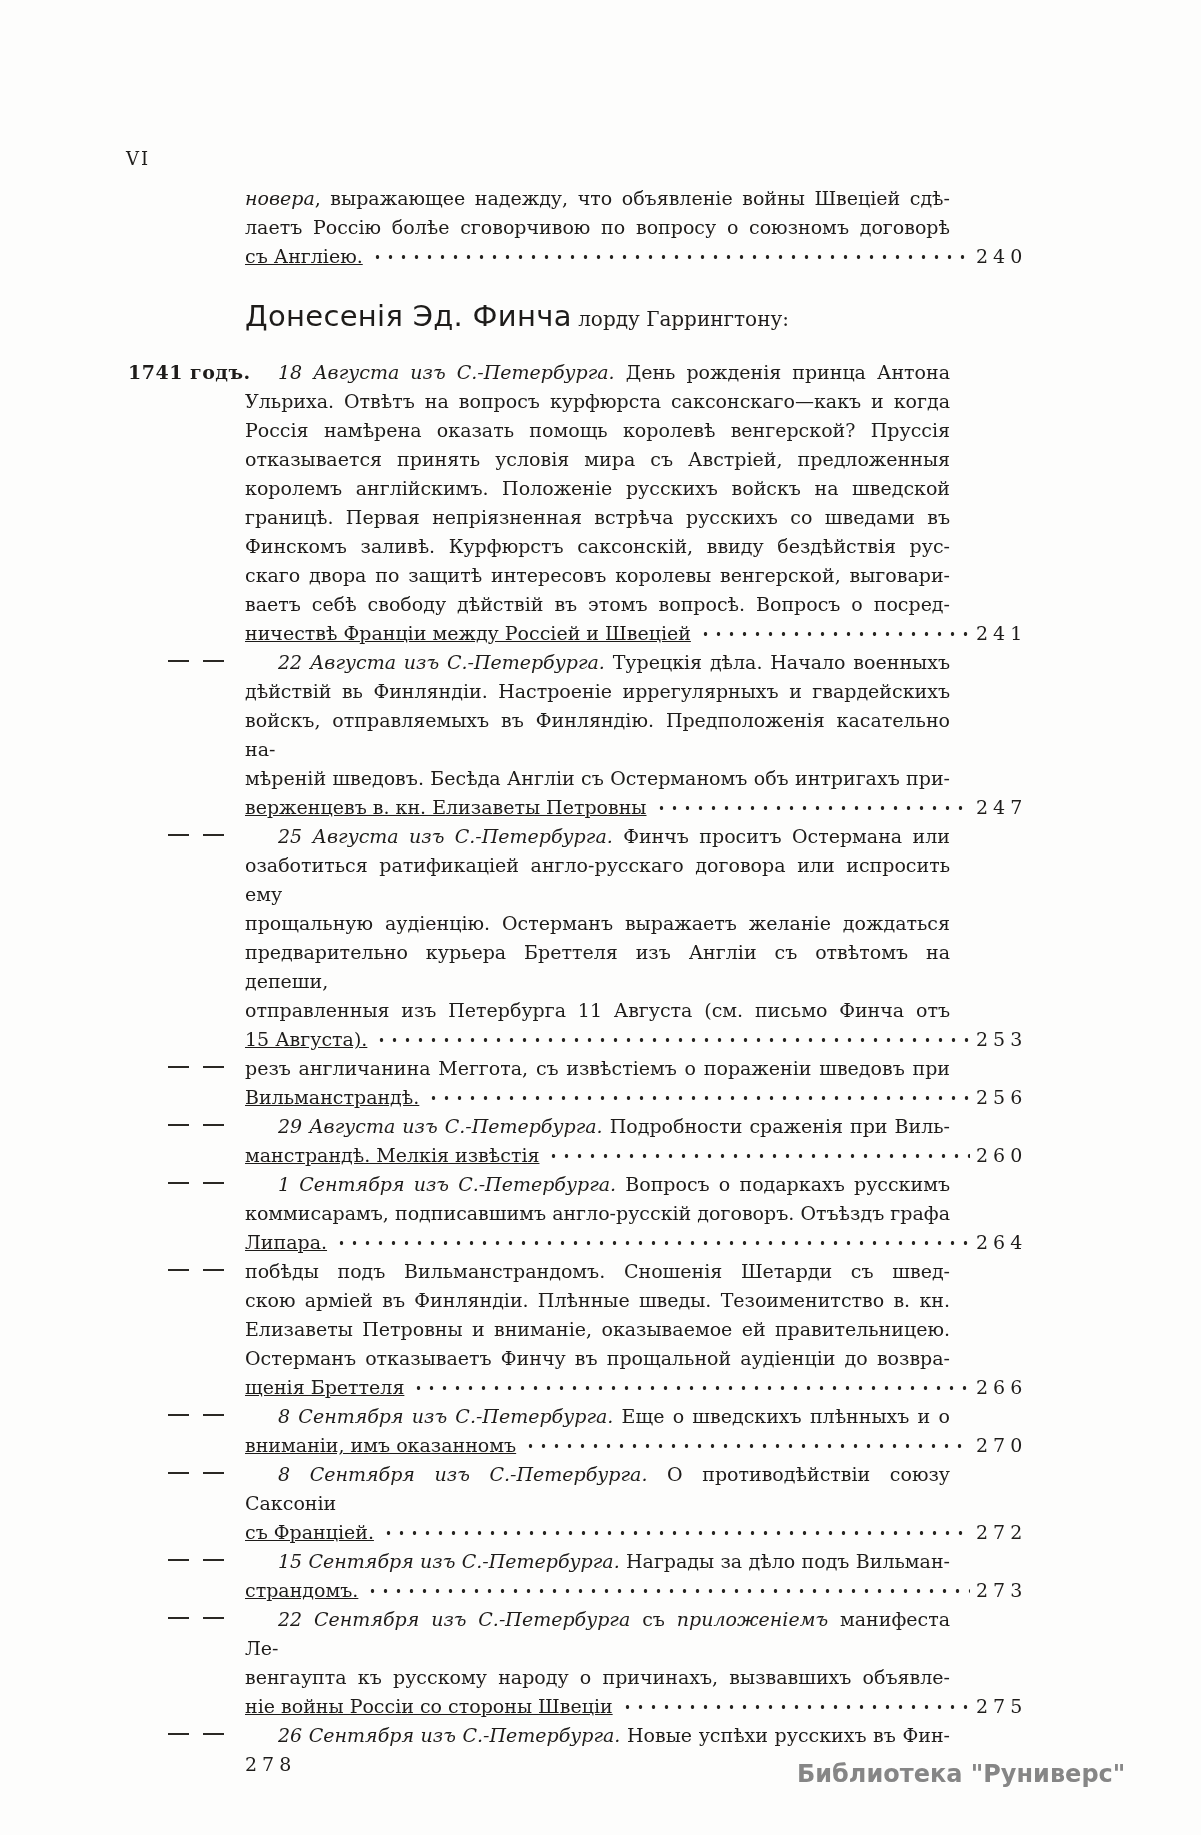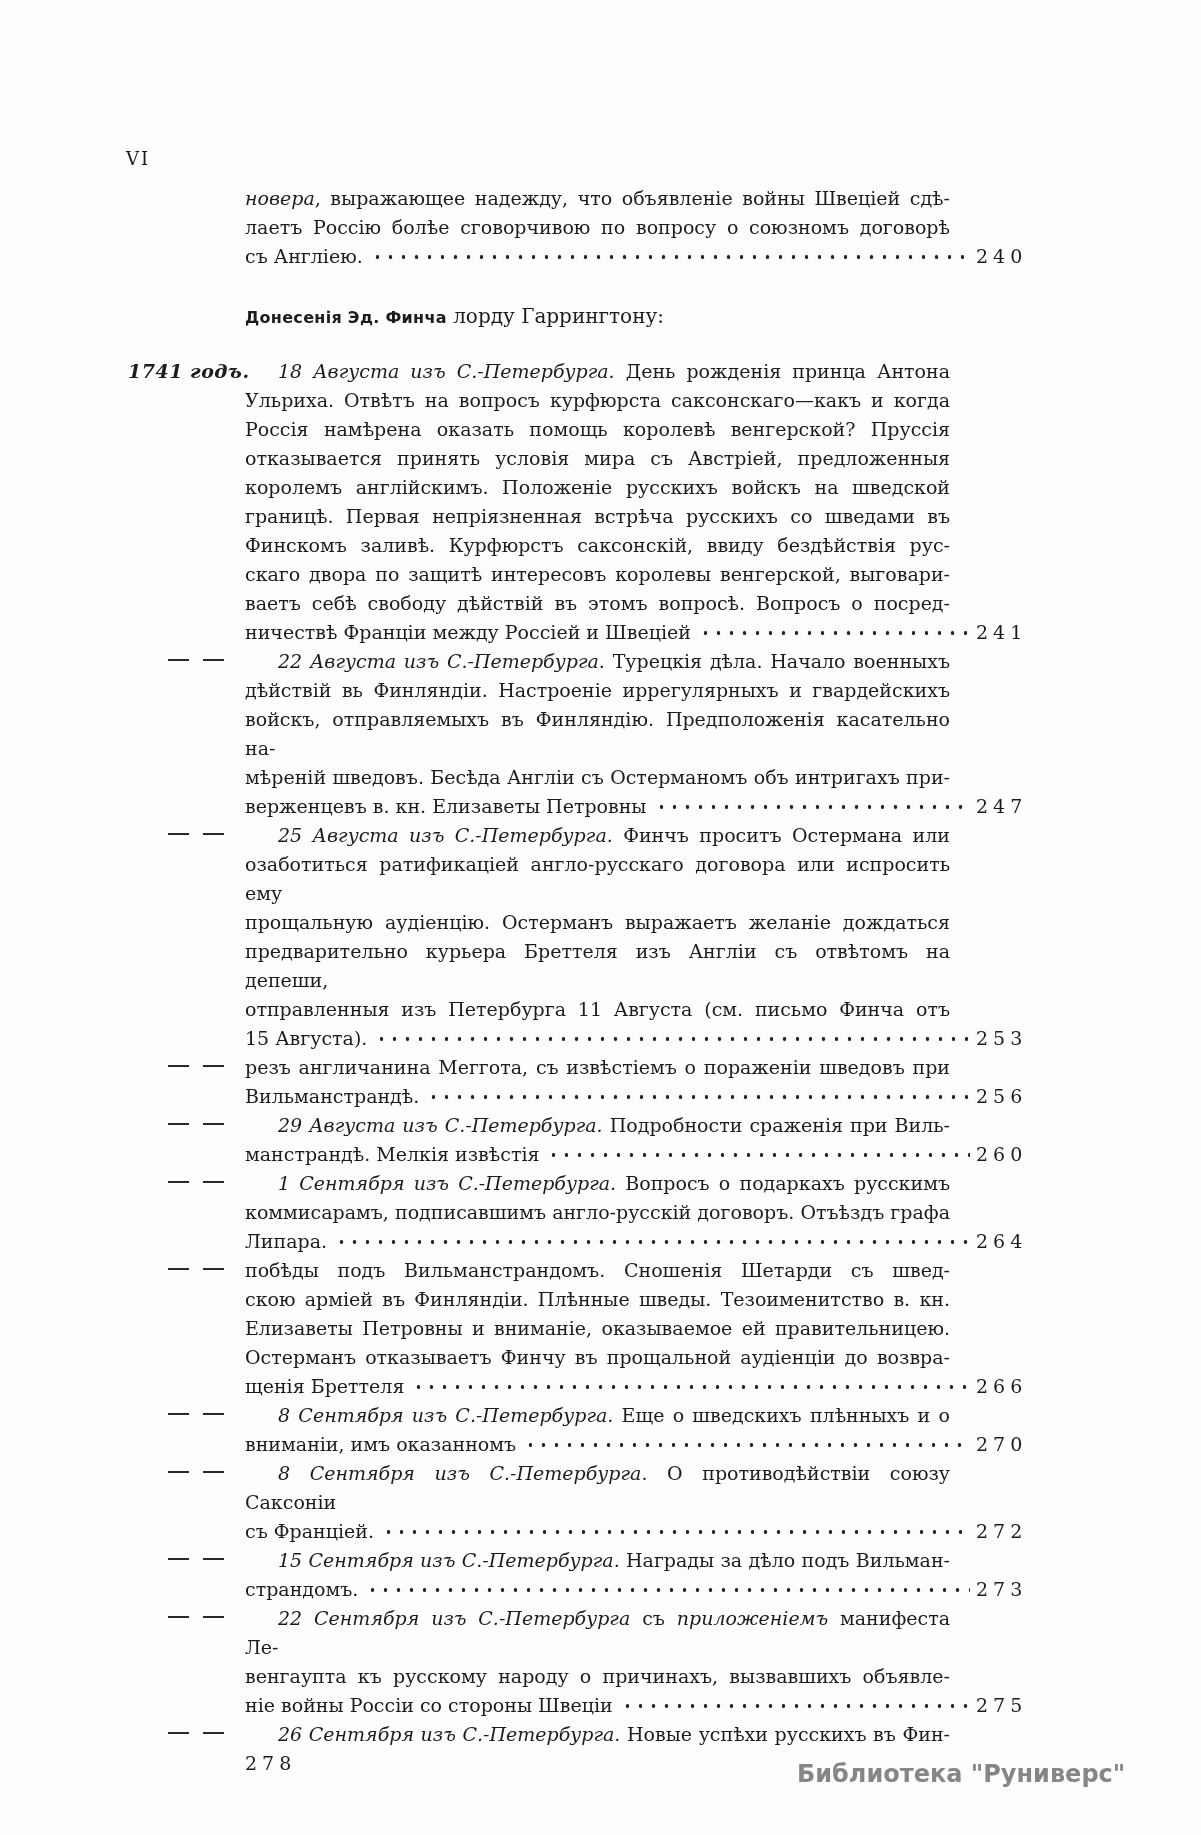"съ Англіею." .line.leader .ltext { text-decoration: none -> underline }
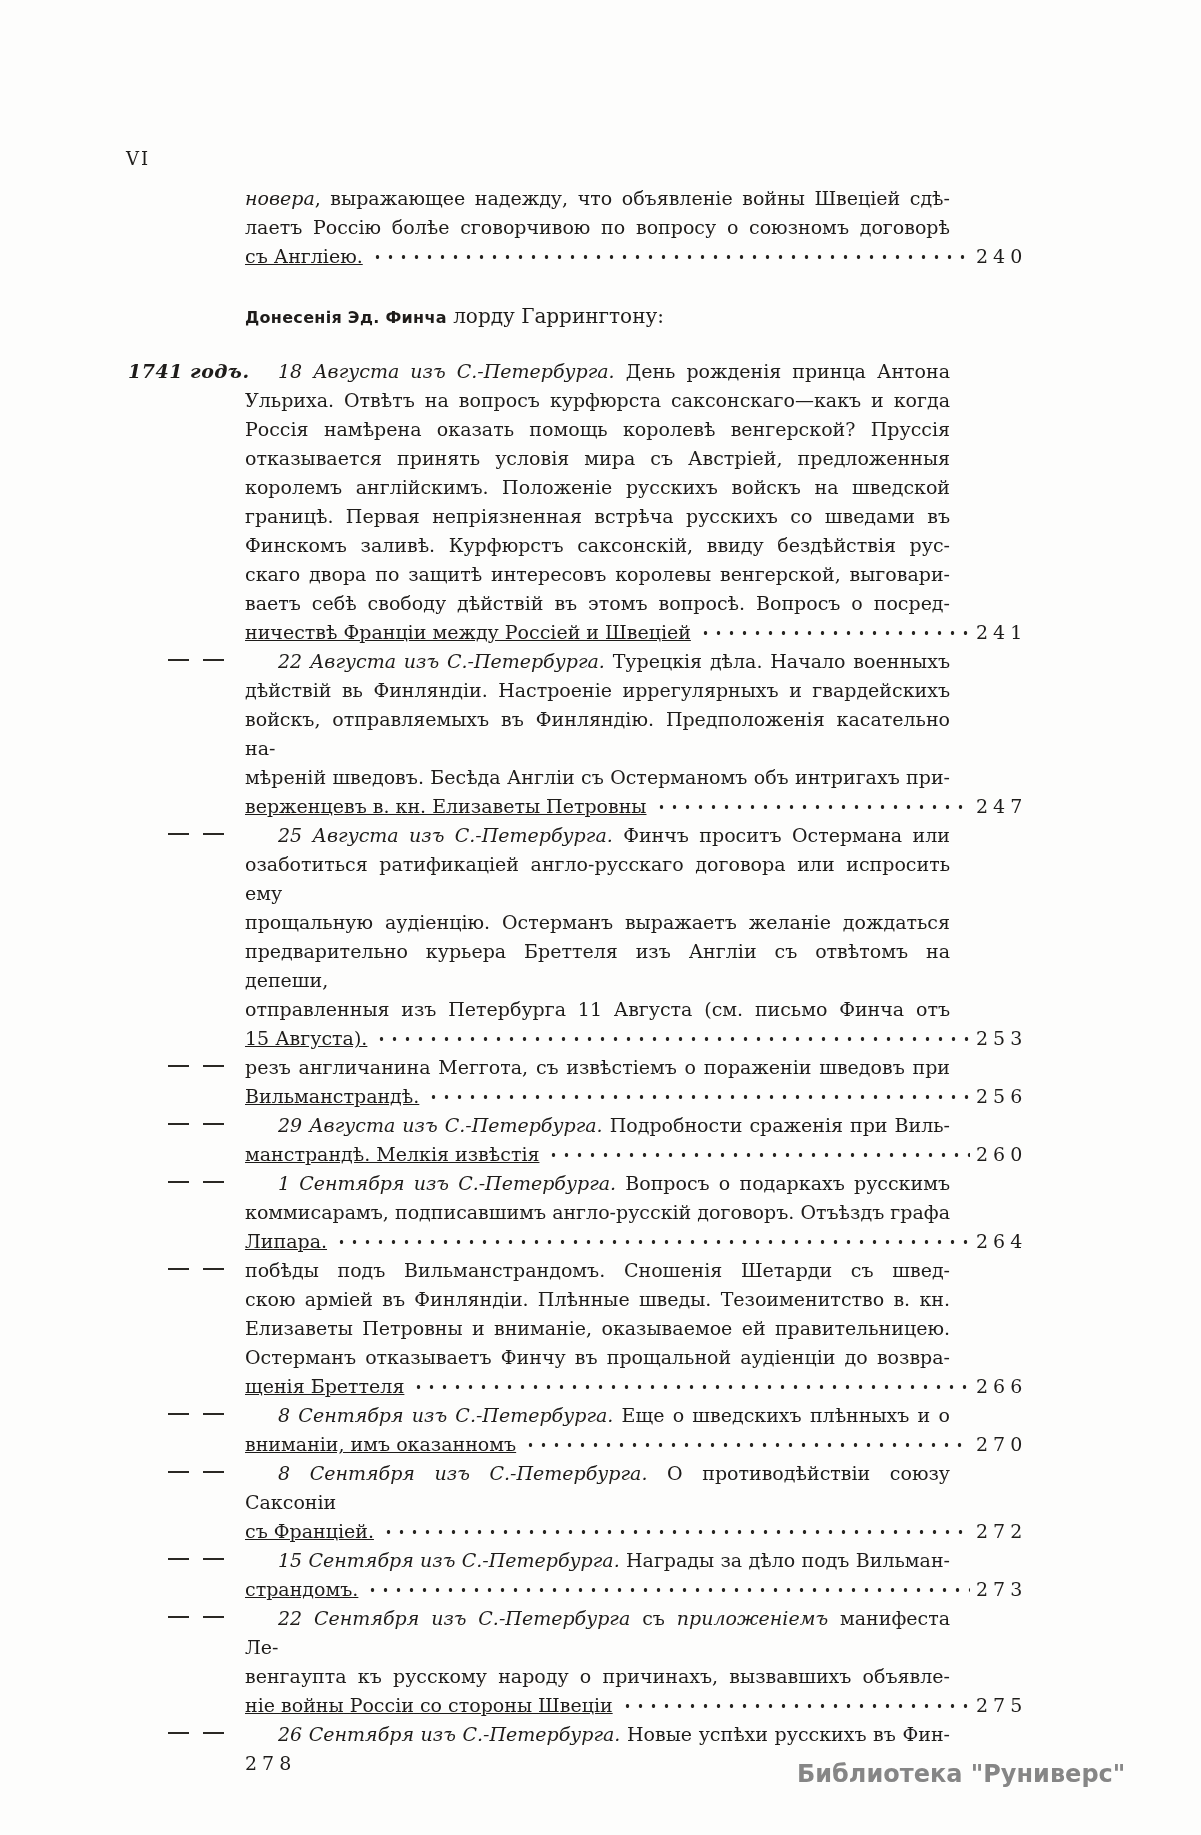"Донесенія Эд. Финча" .heading .hb { font-size: 16px -> 29px; font-weight: bold -> normal }
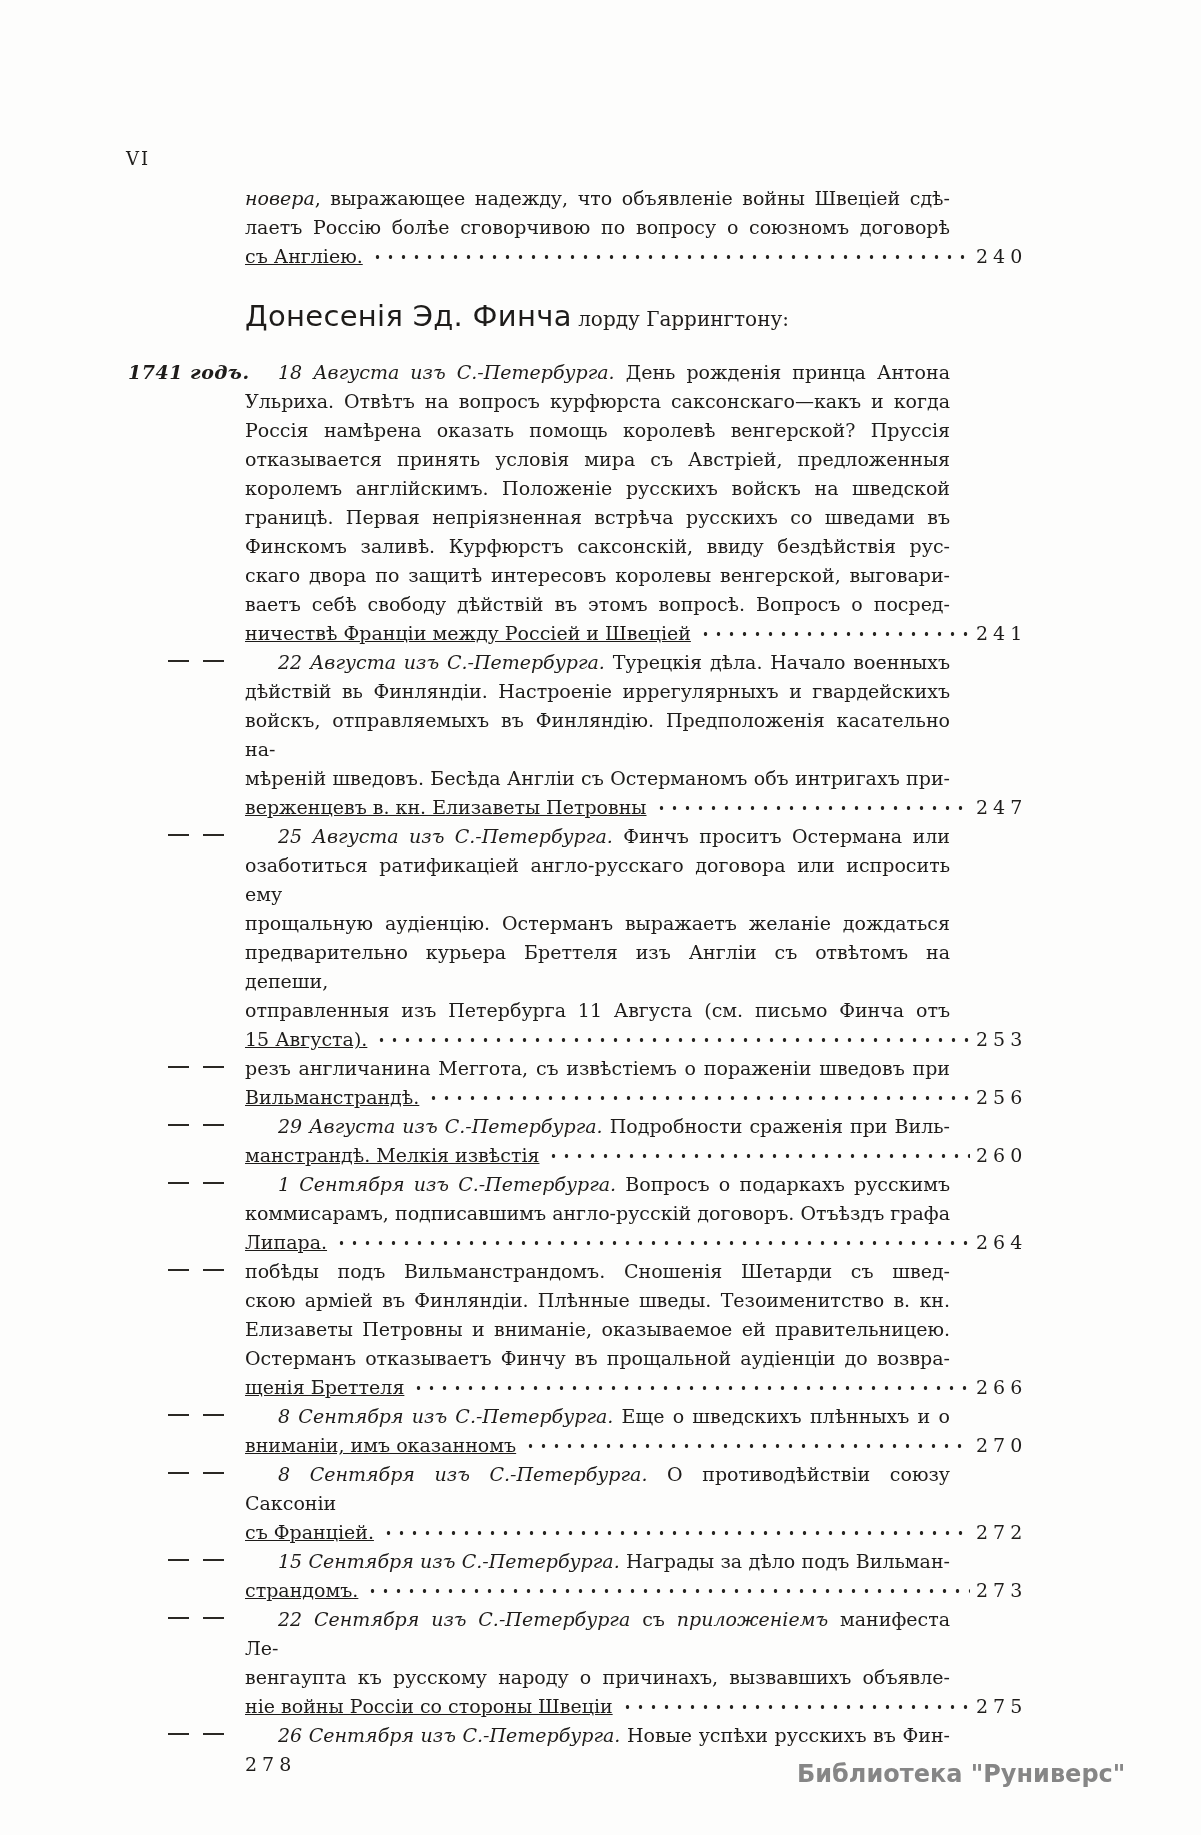"1741 годъ." .marker-year { font-style: italic -> none }
